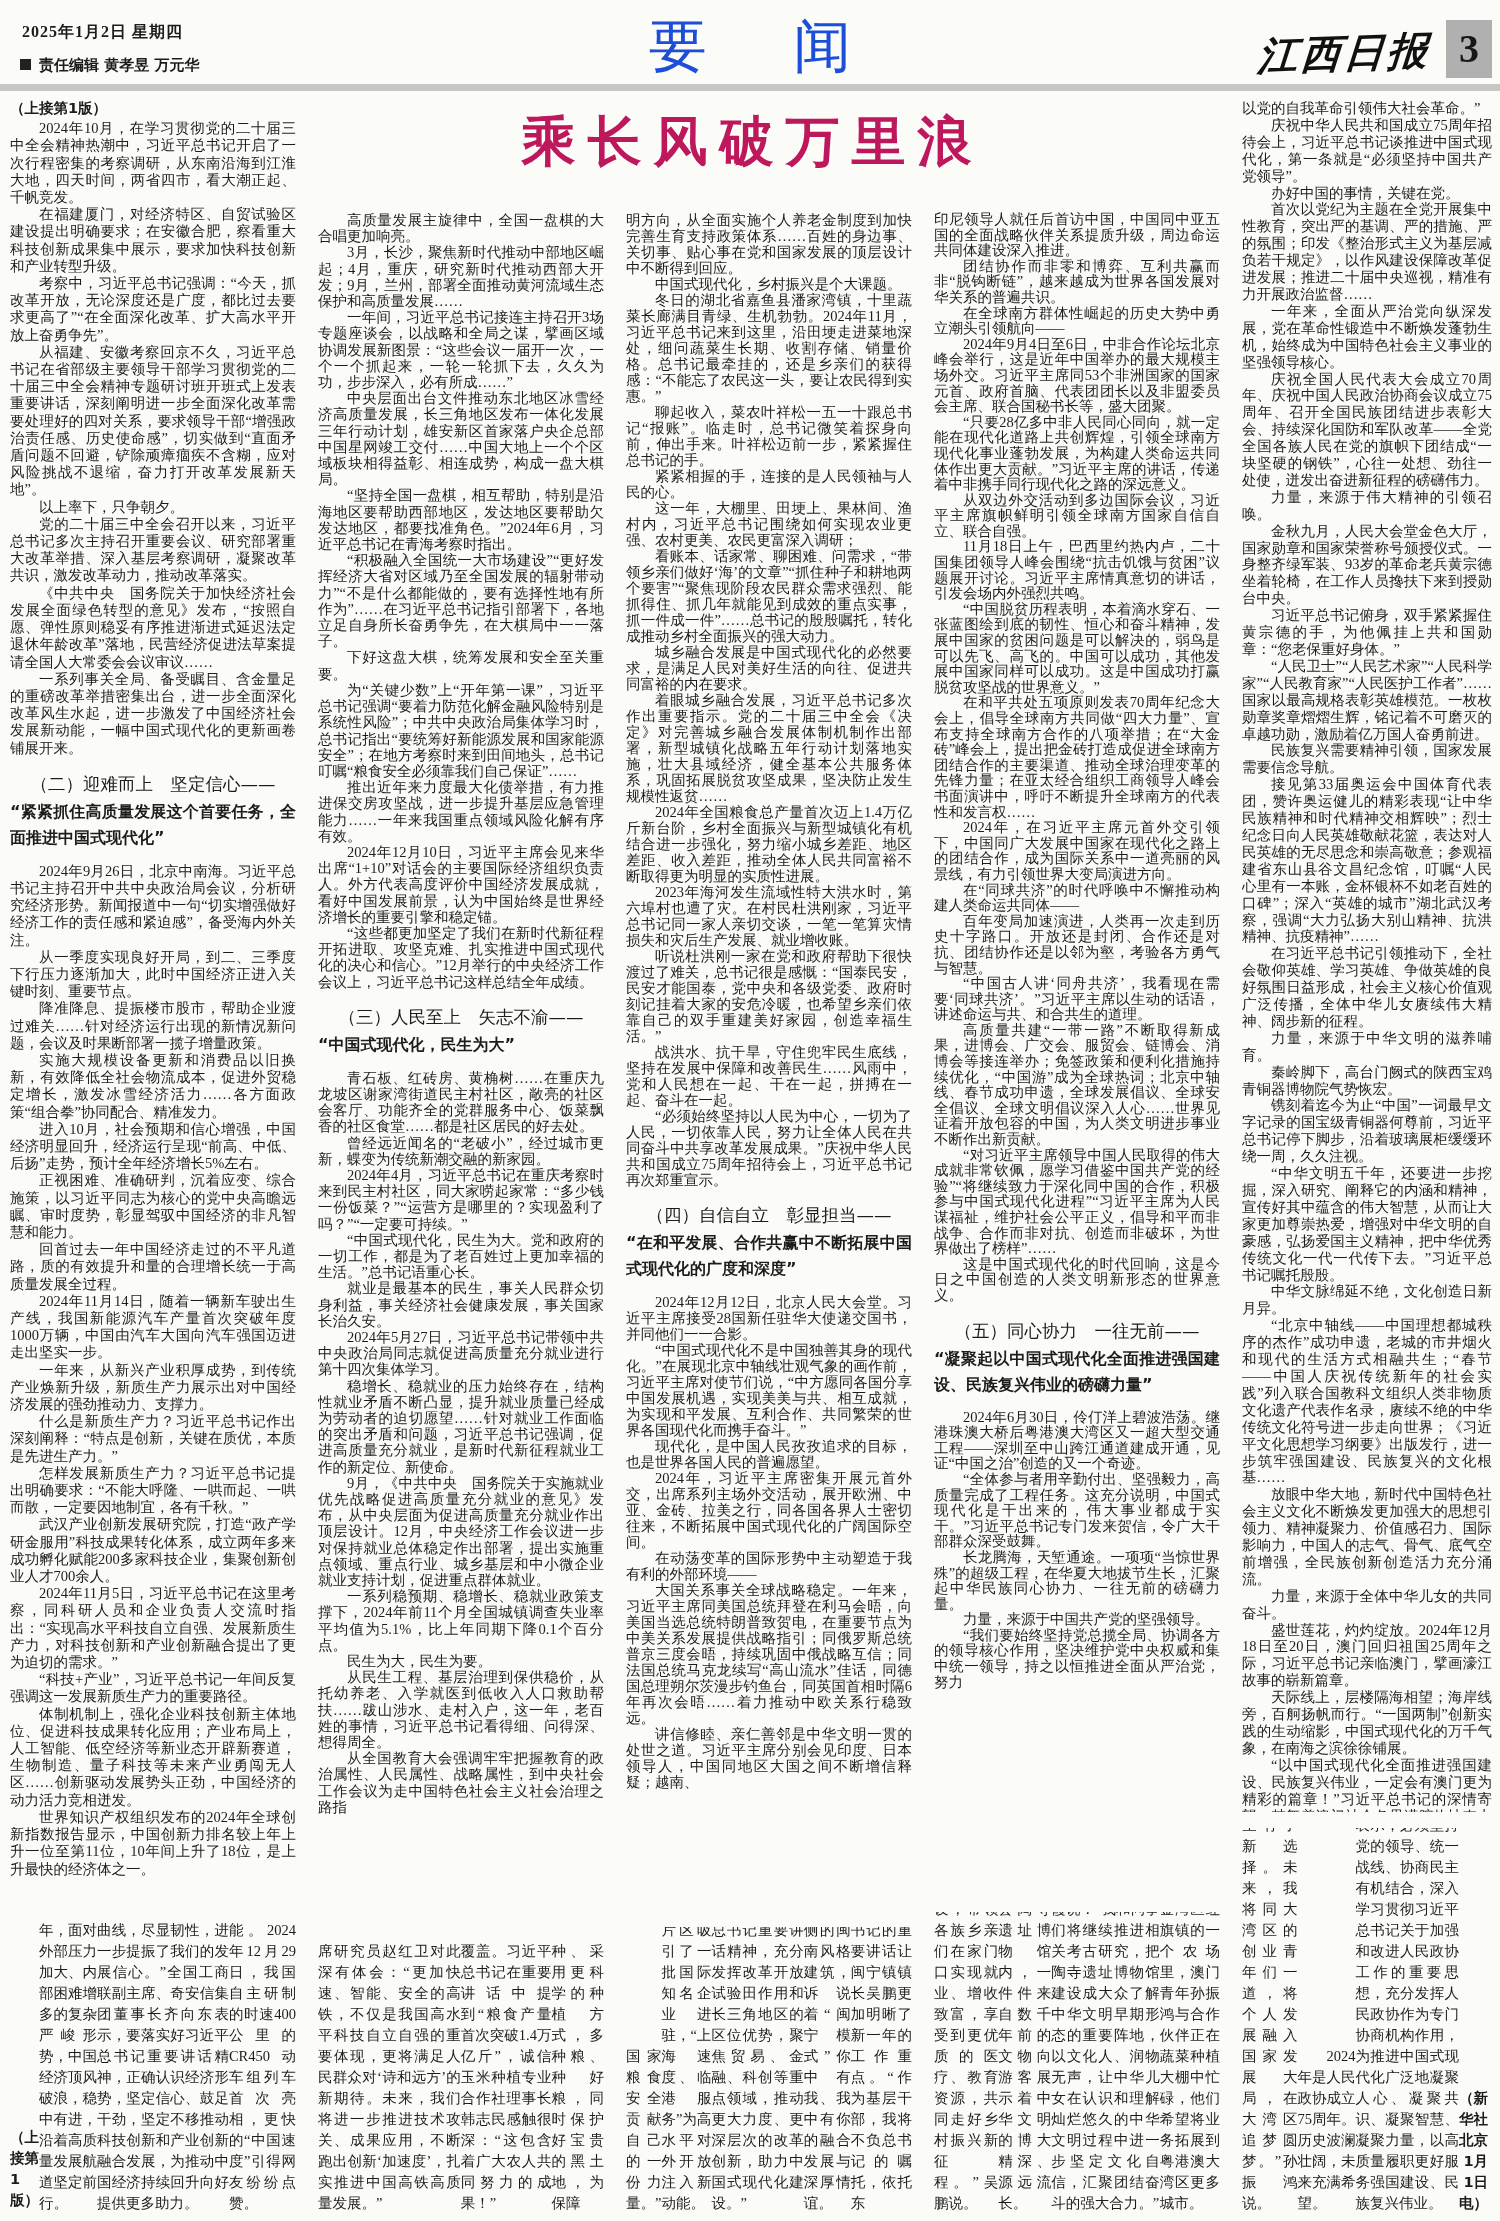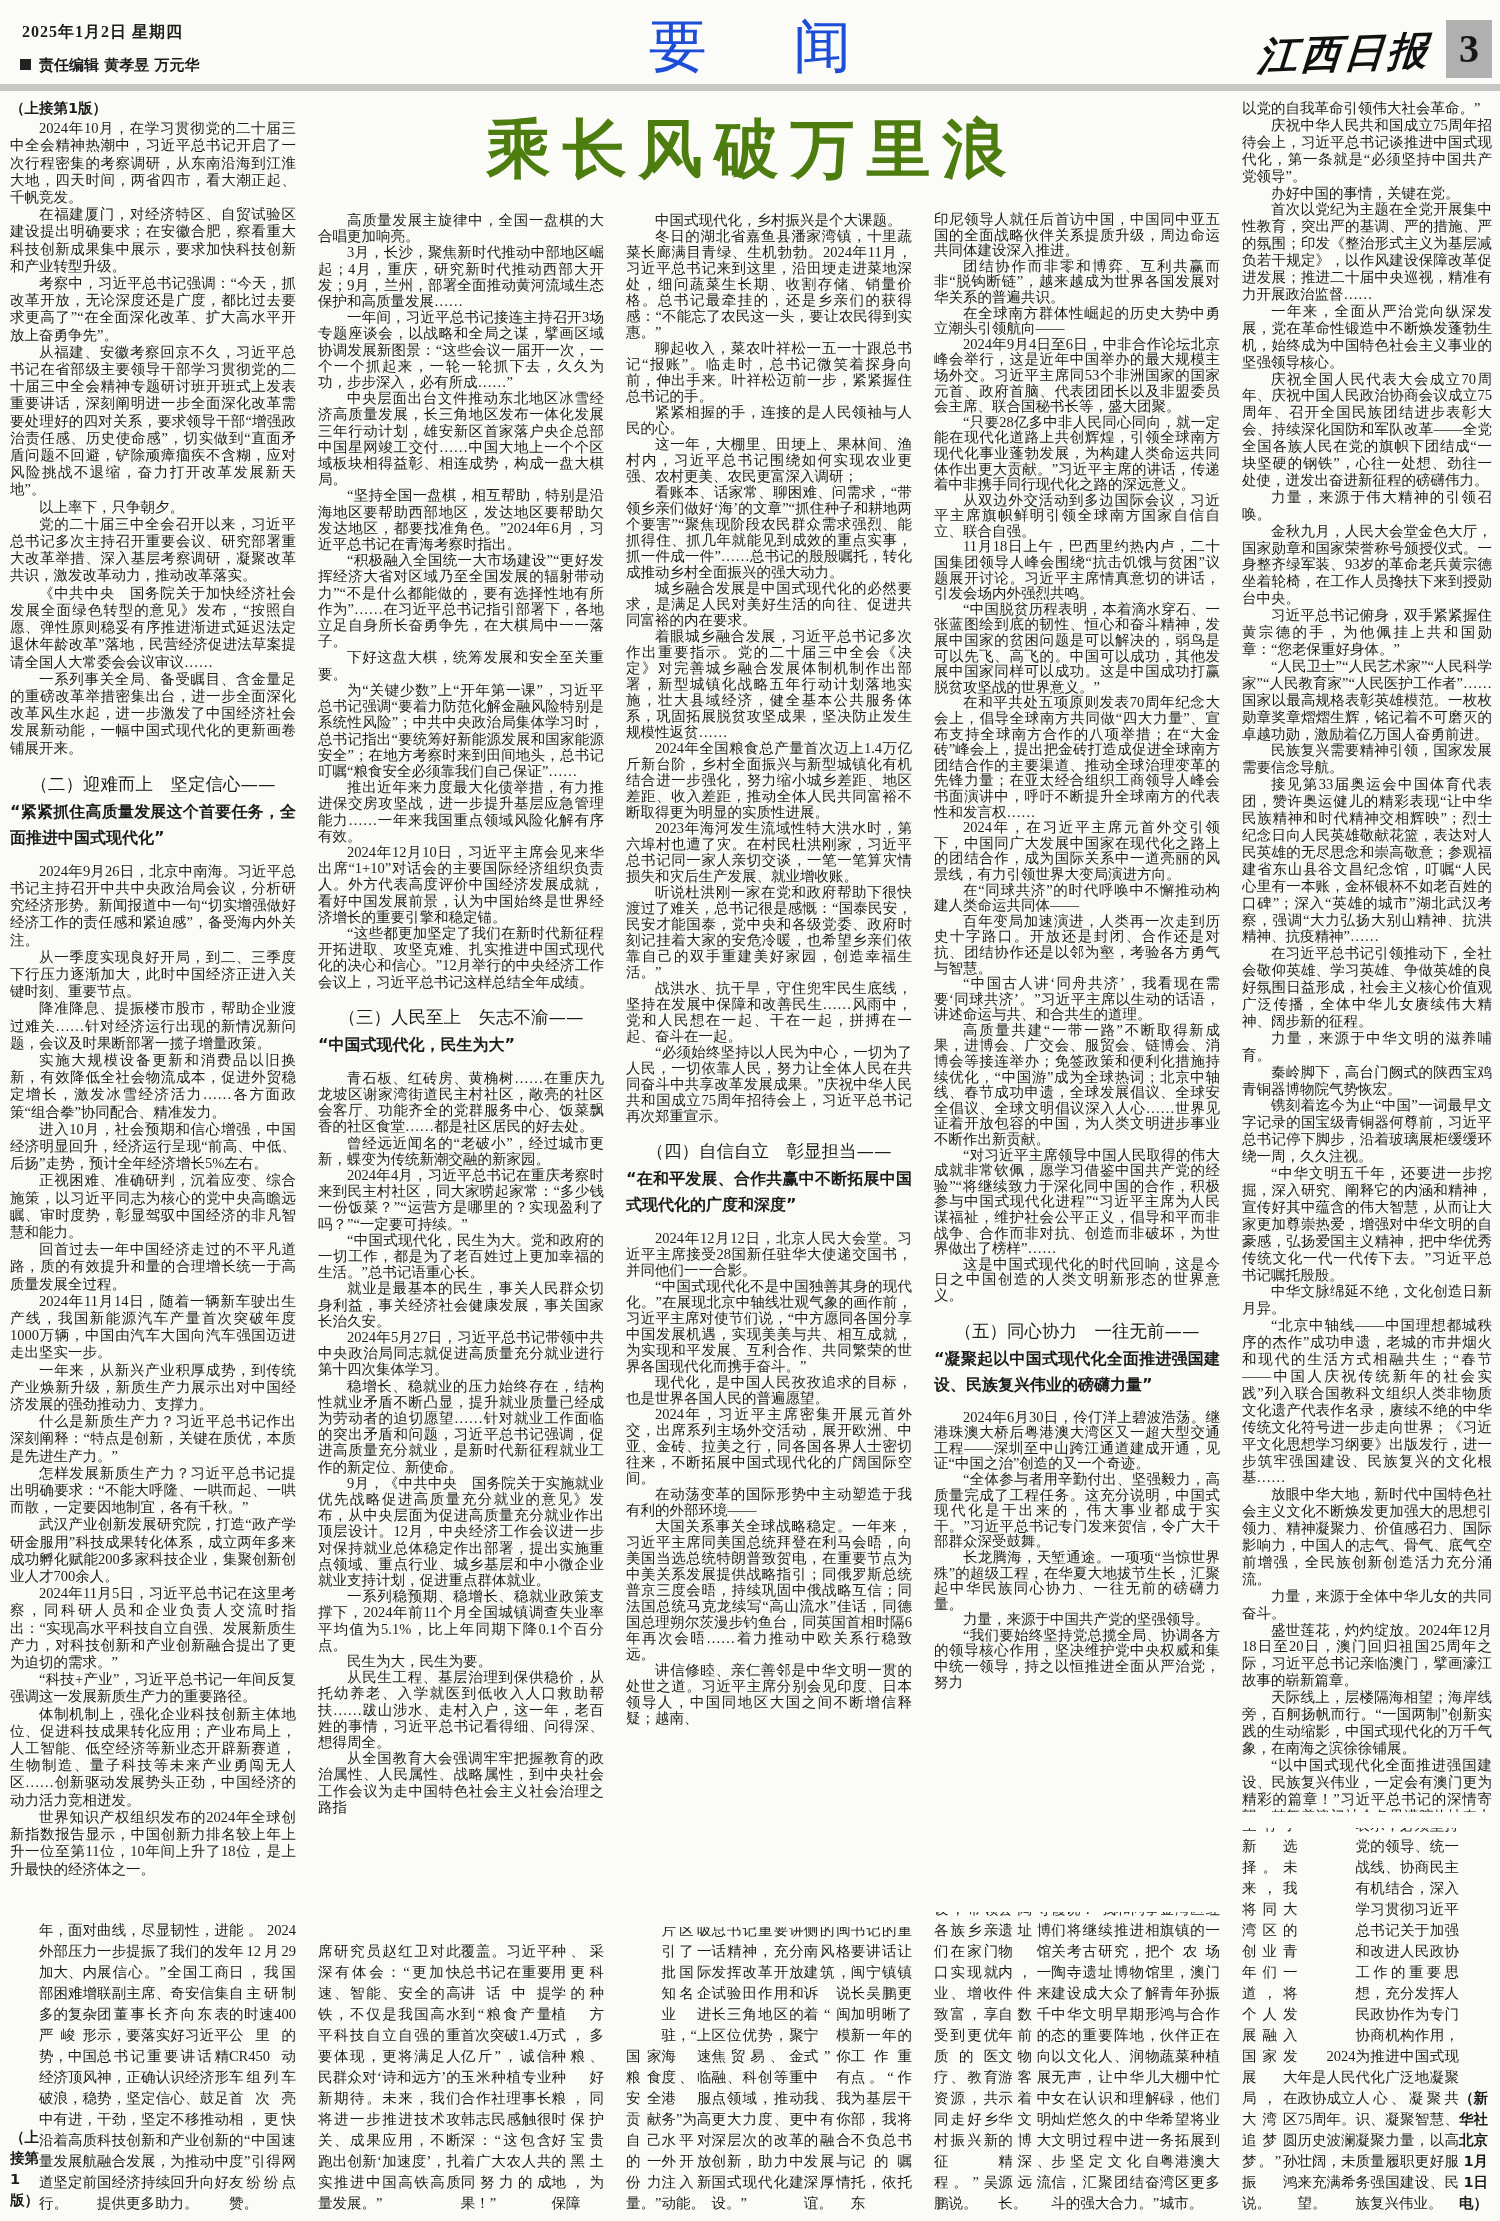"乘长风破万里浪" .headline { color: #4d7c0f -> #be185d; font-size: 64px -> 54px }
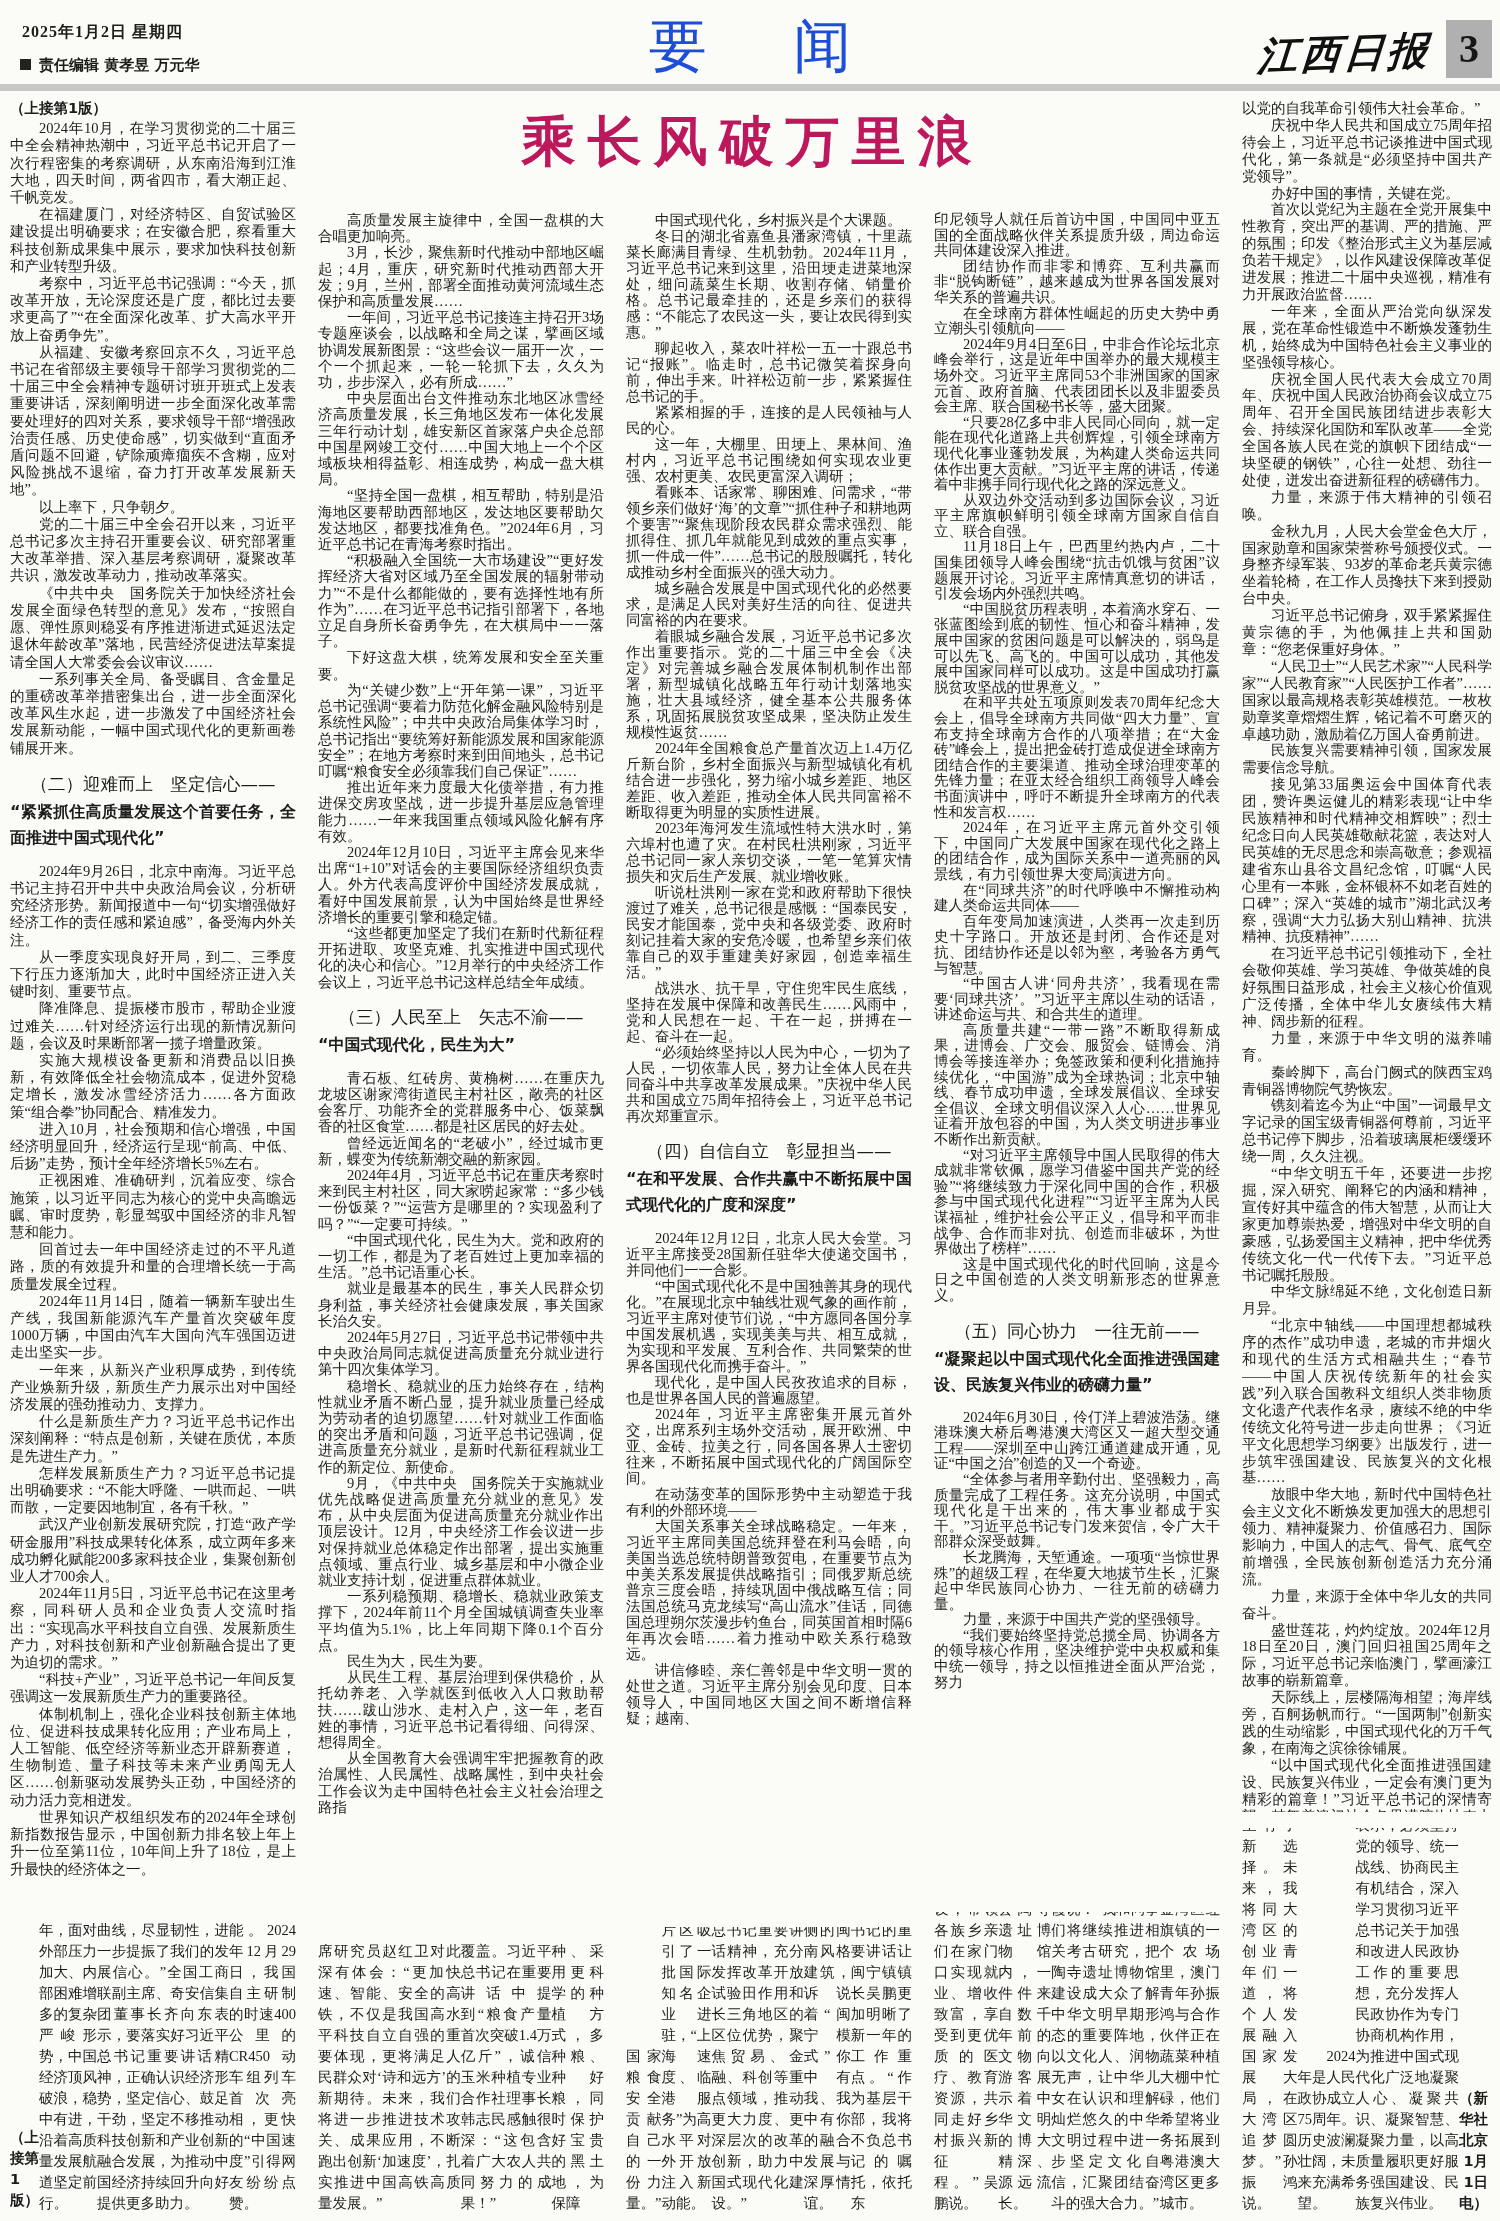"明方向，从全面实施个人养老金制度到加快完善生育支持政策体系……百姓的身边事、关切" p.c { html: none -> <p>明方向，从全面实施个人养老金制度到加快完善生育支持政策体系……百姓的身边事、关切事、贴心事在党和国家发展的顶层设计中不断得到回应。</p> }
